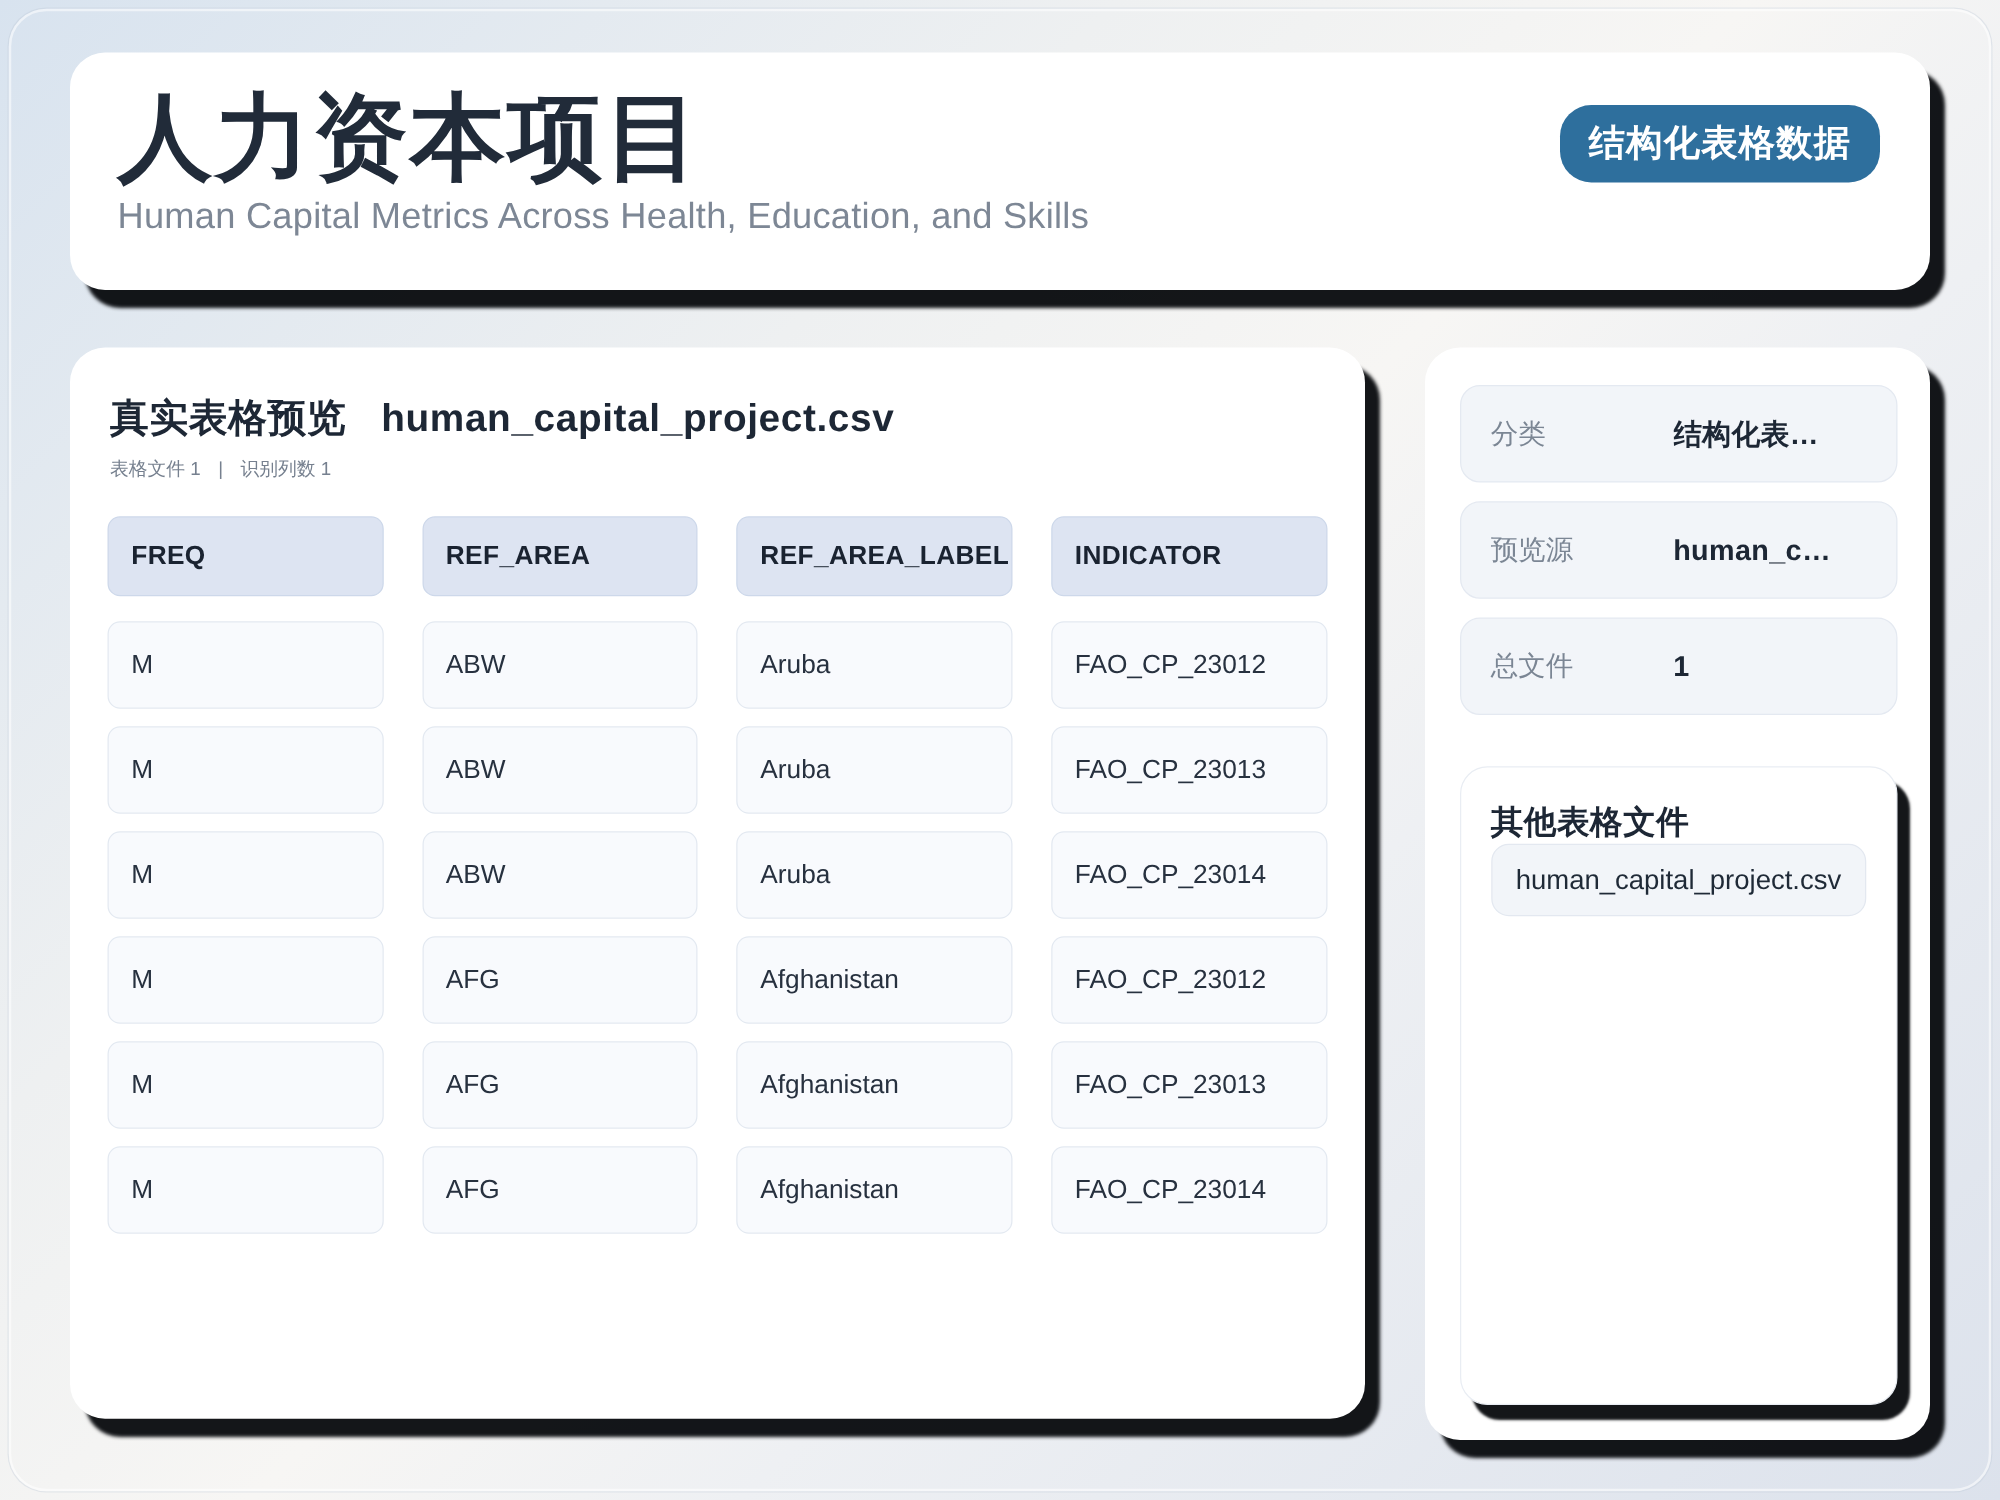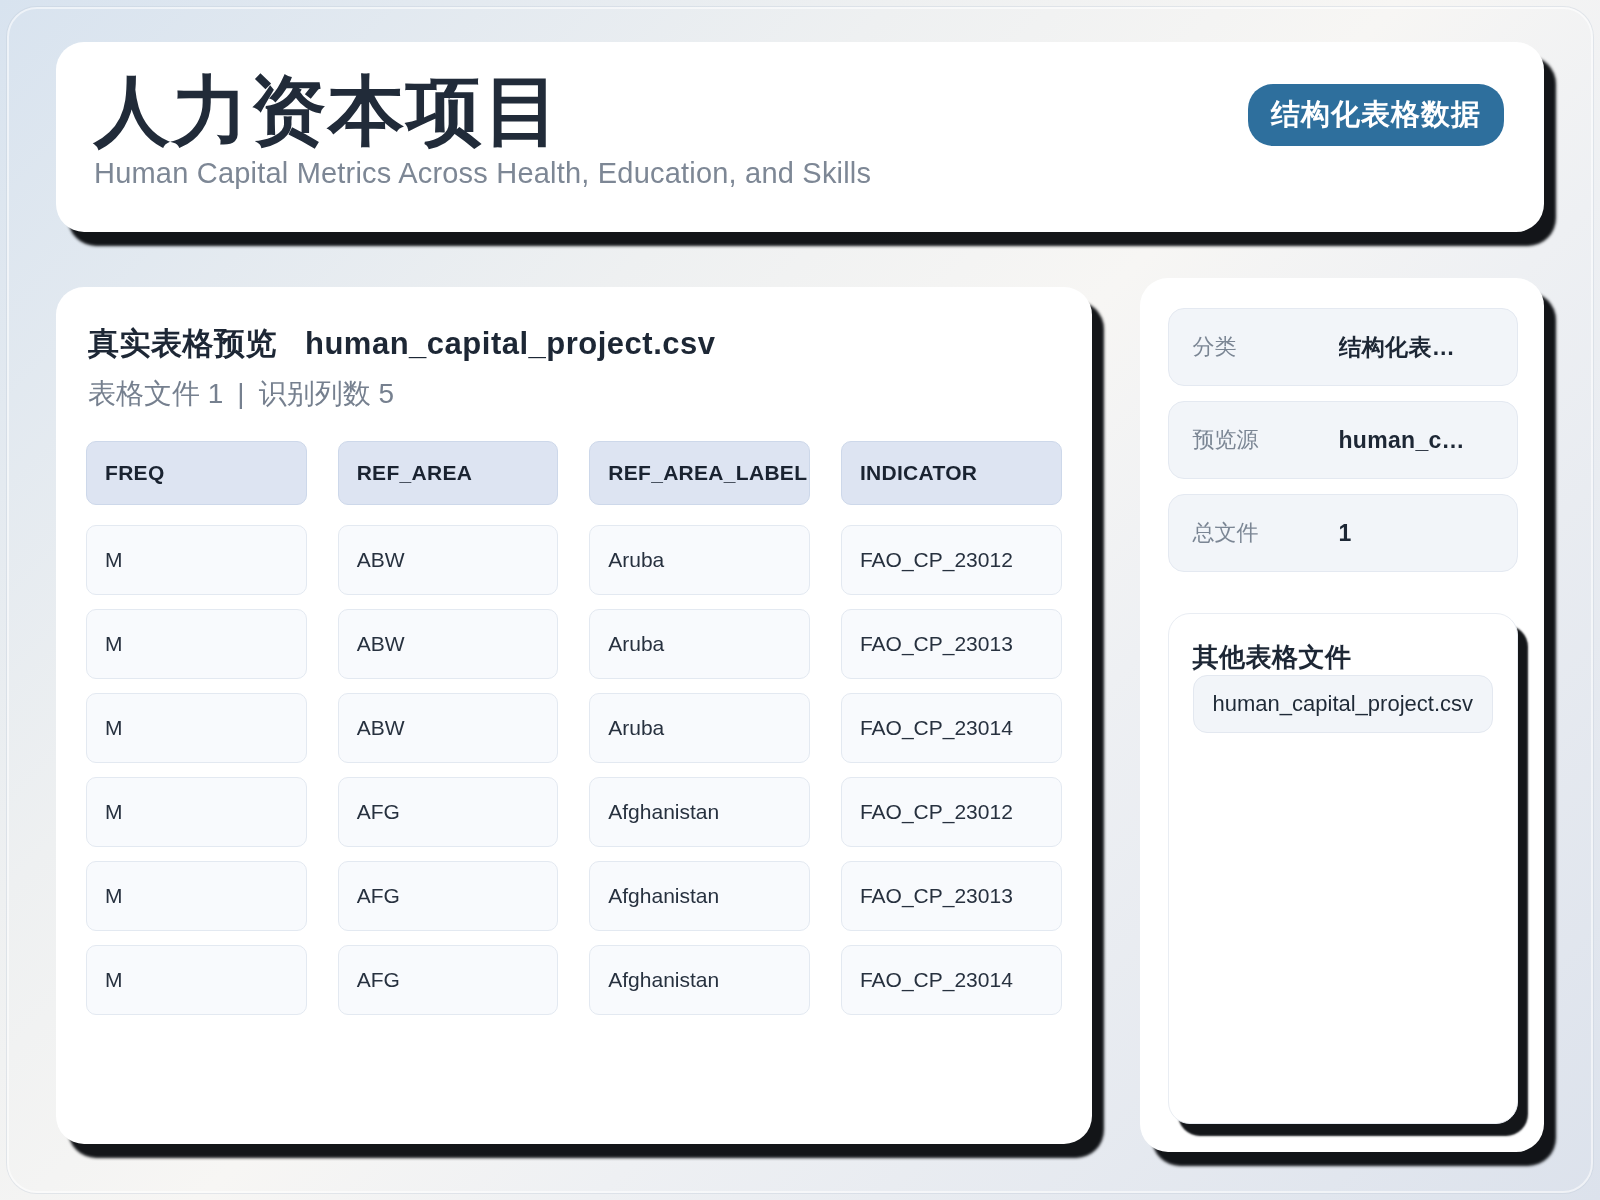"真实表格预览" .content-row { align-items: center -> flex-start }
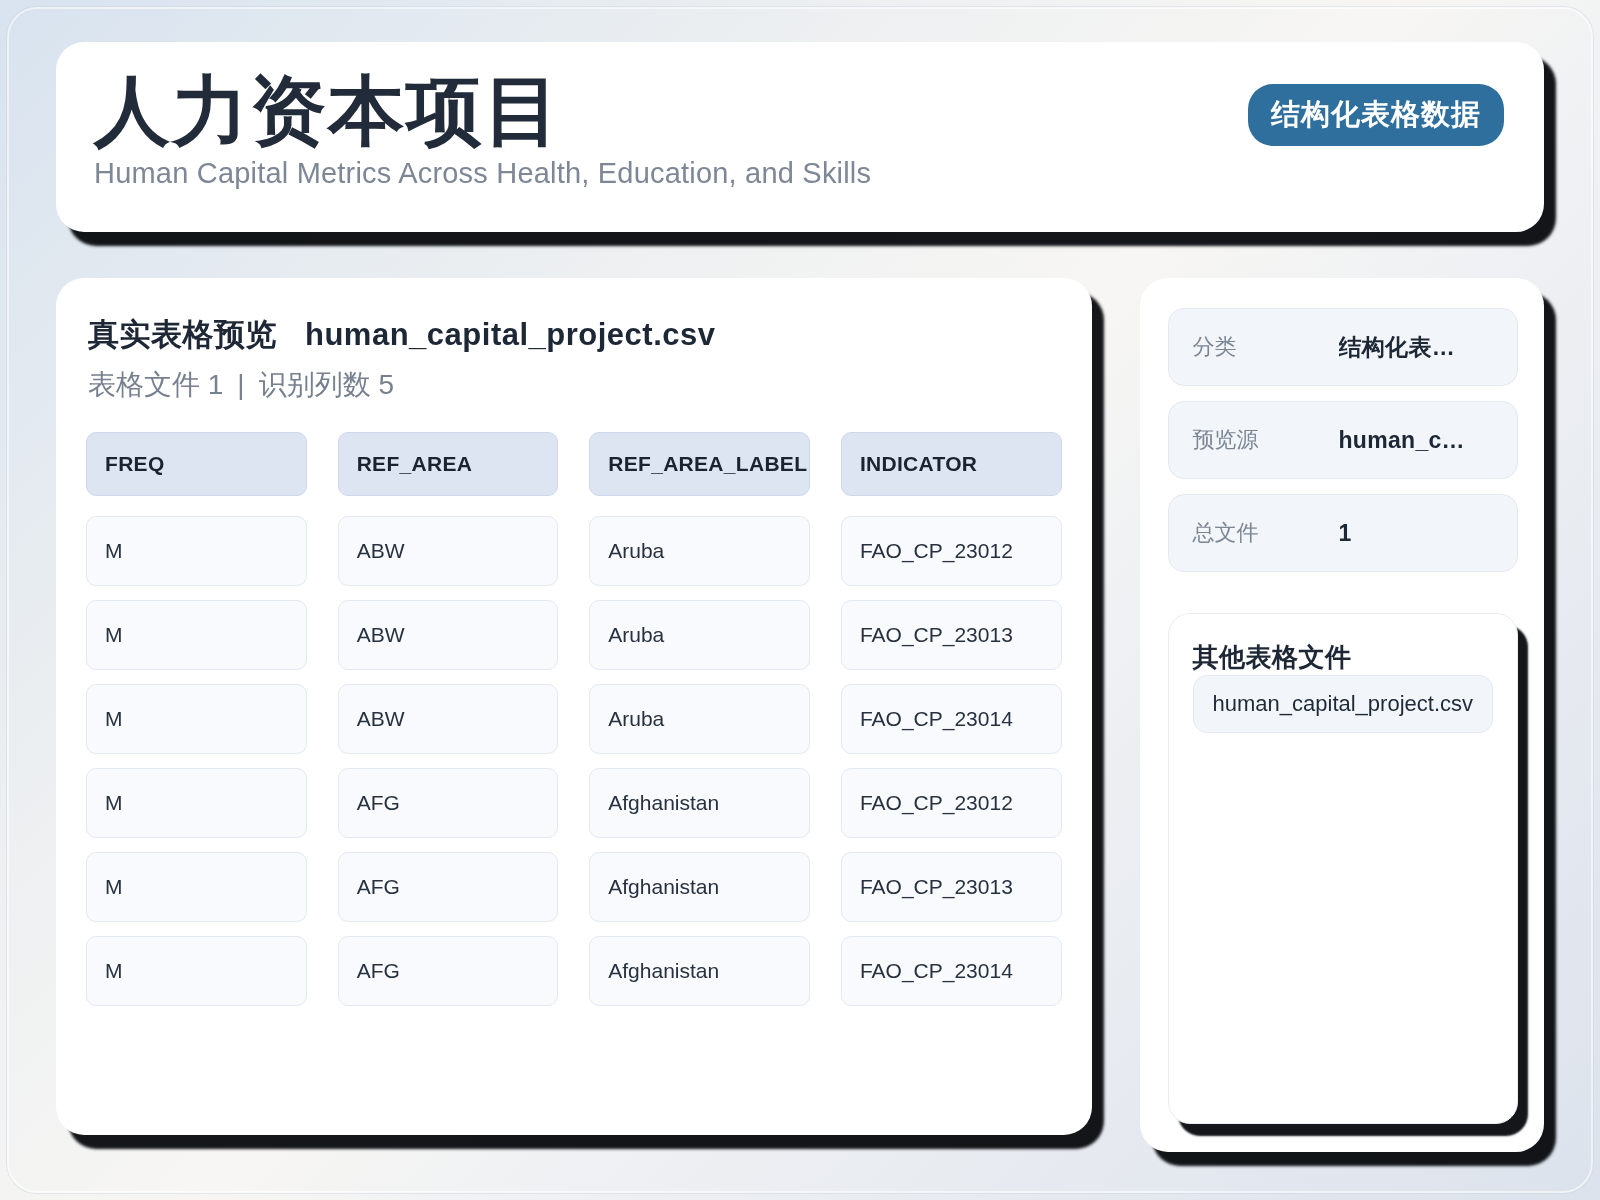"表格文件 1" .preview-meta { font-size: 28px -> 15px }
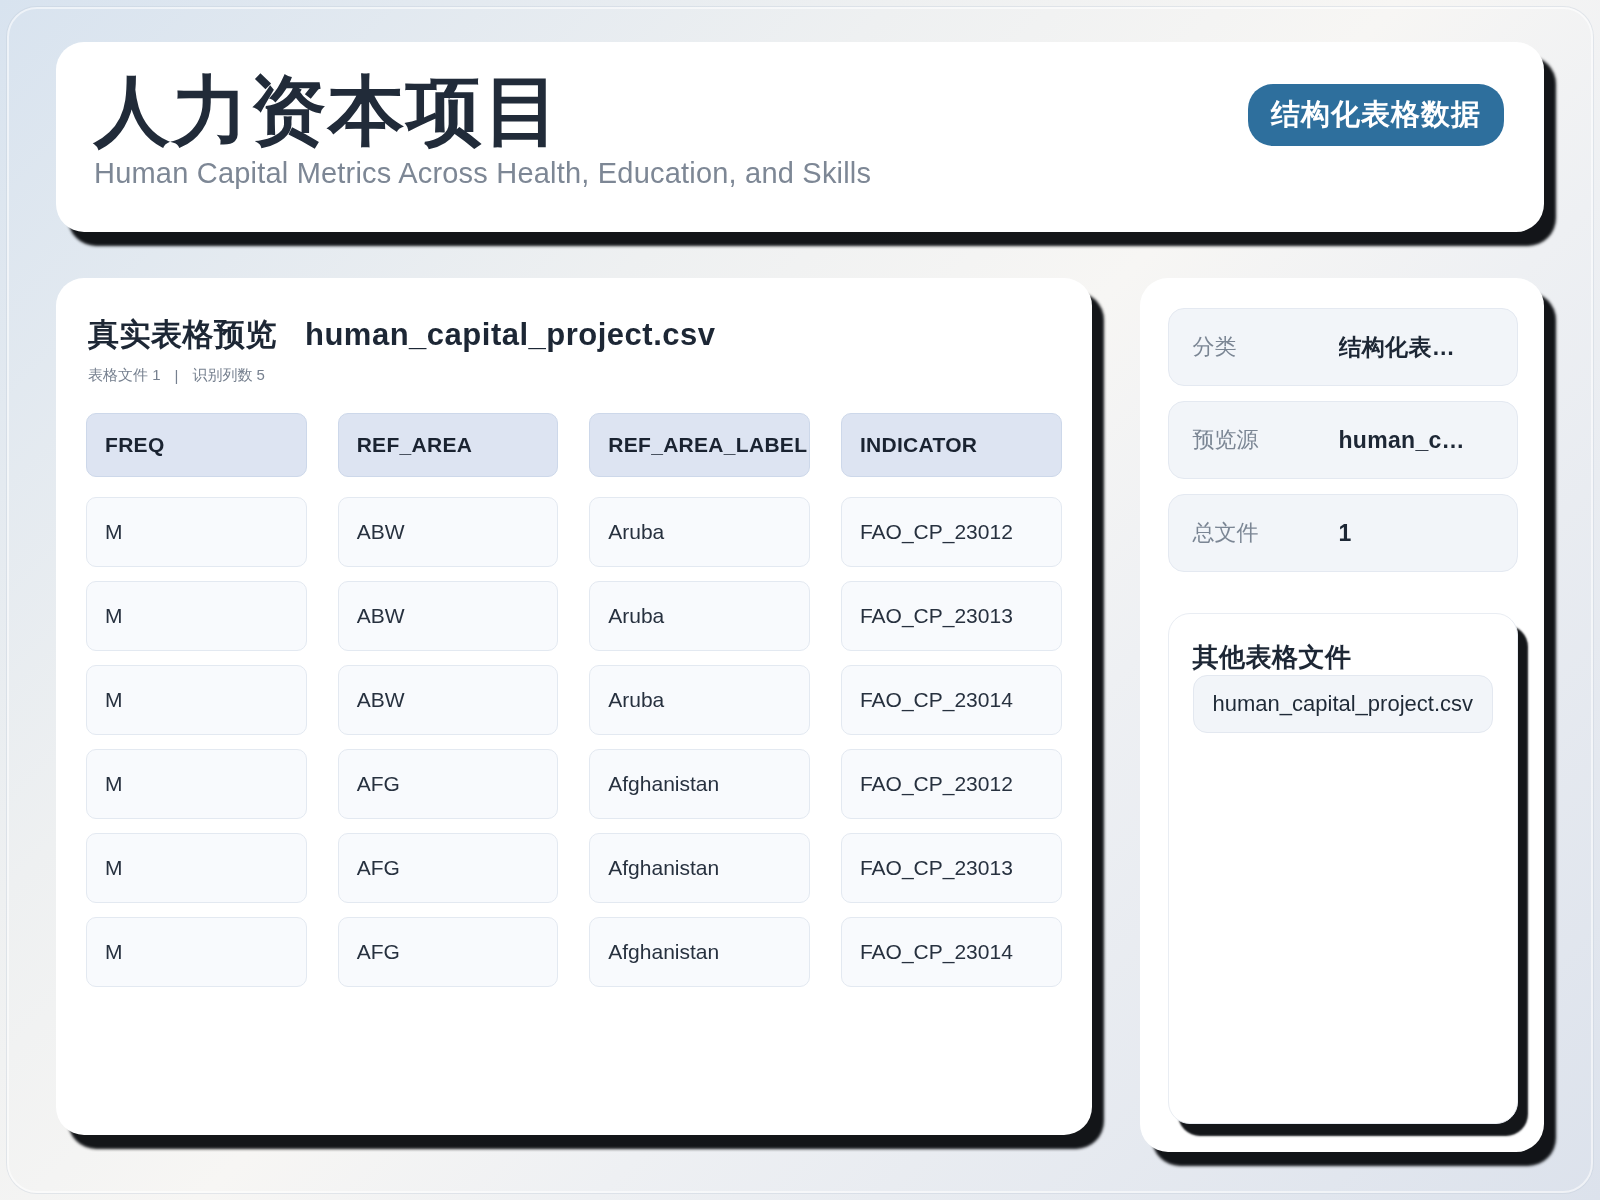"识别列数 5" span { text: 5 -> 1 }
